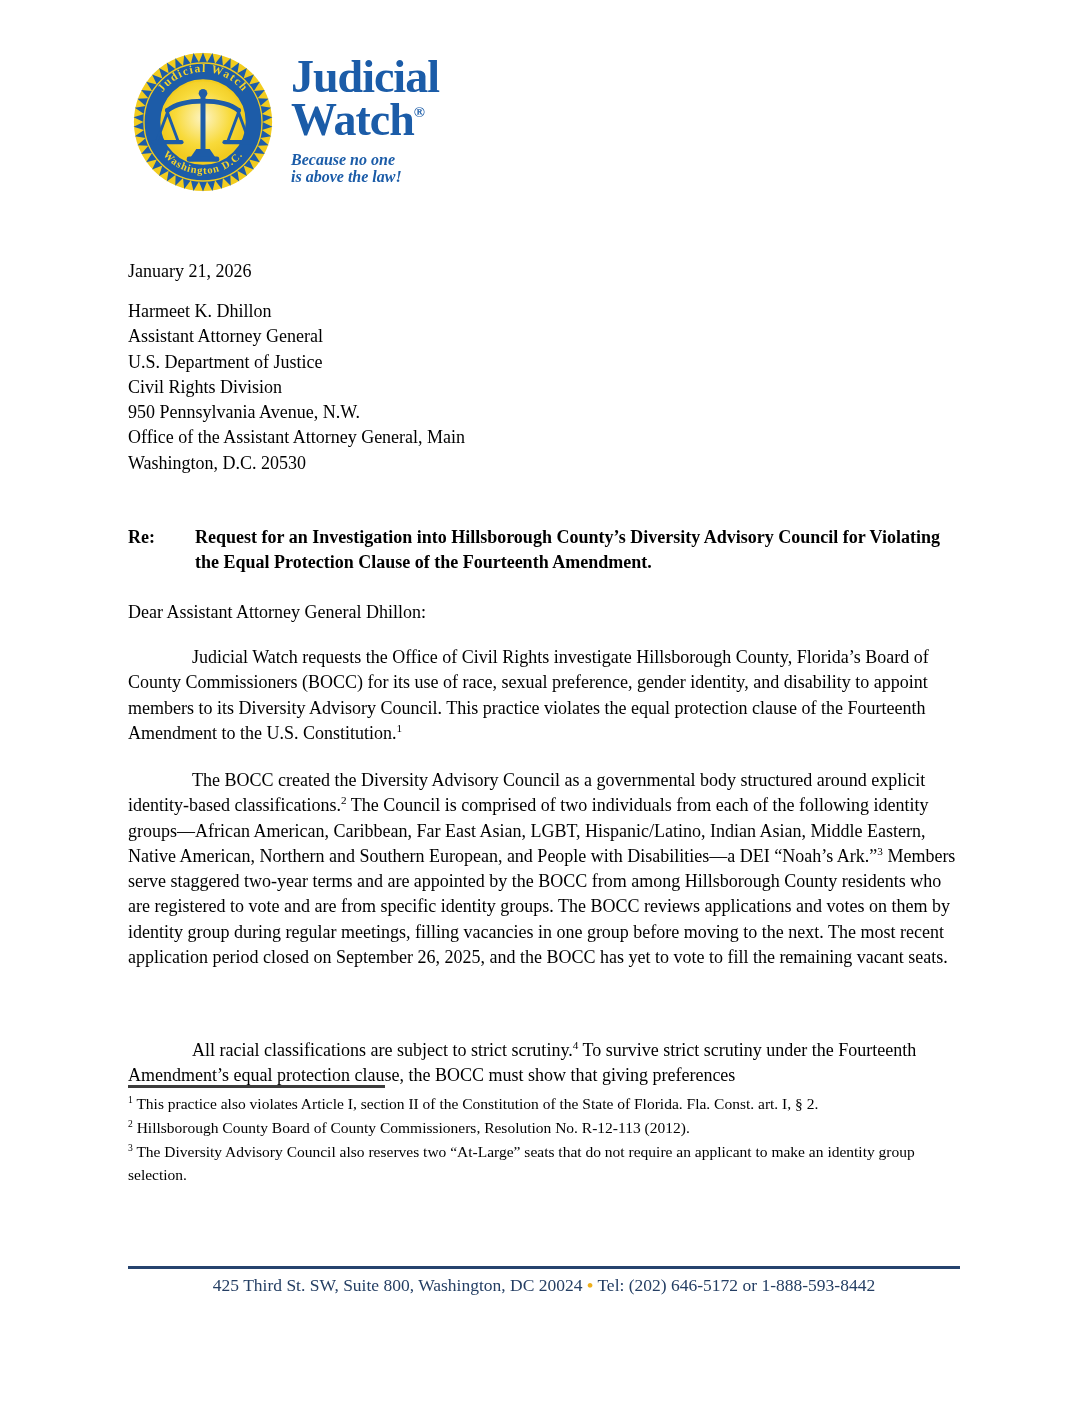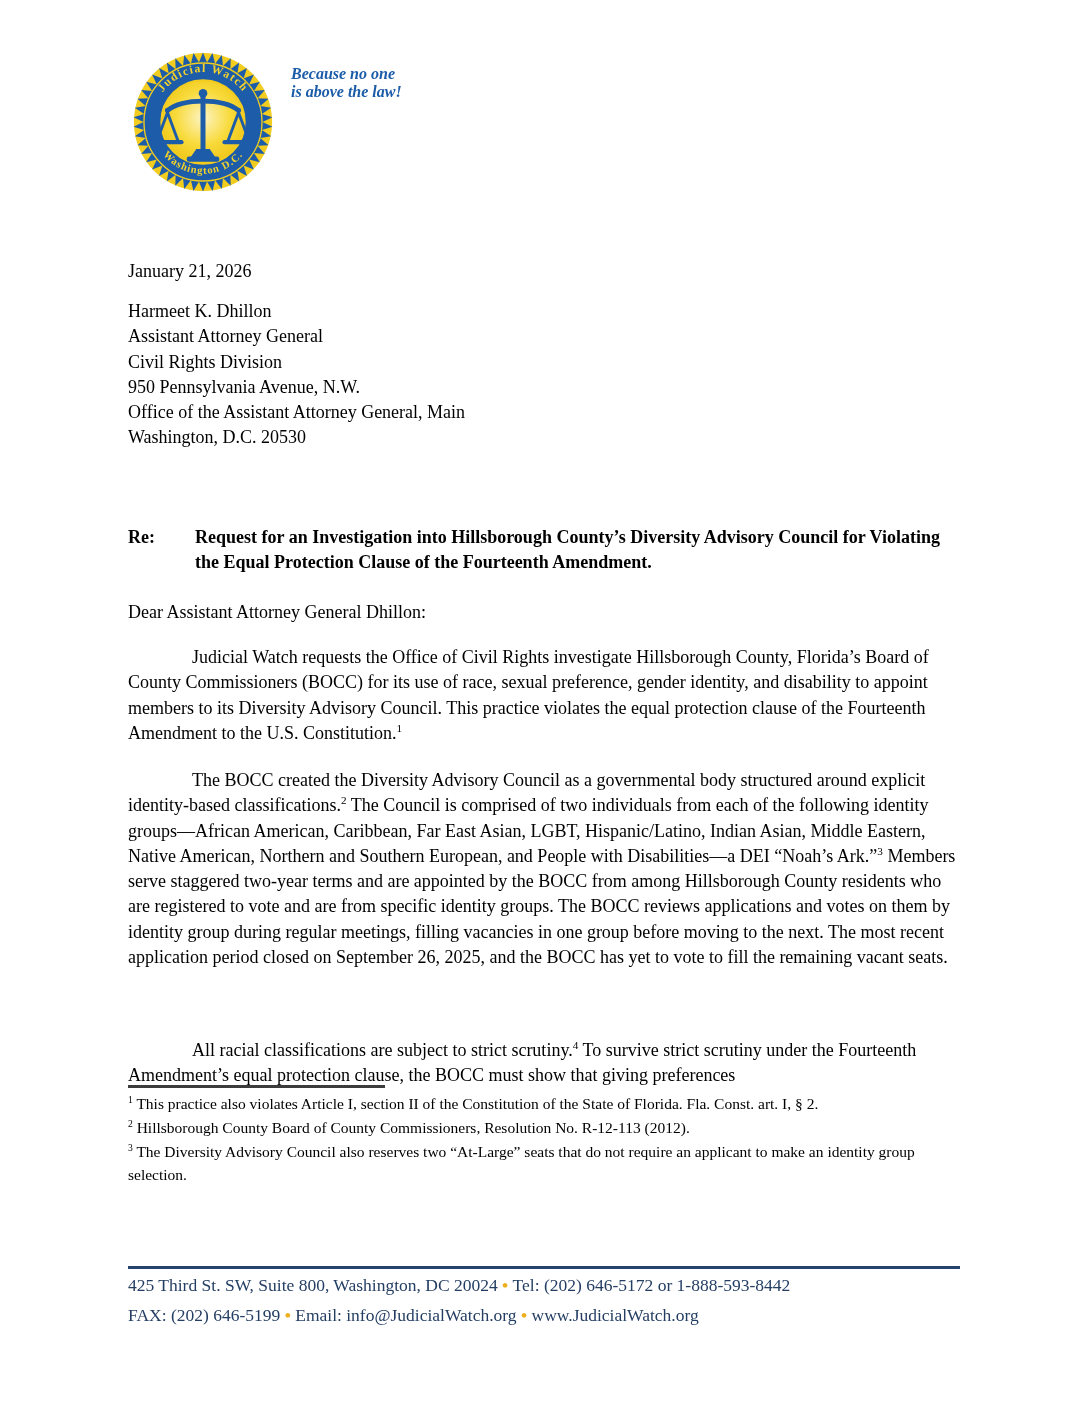"Judicial" div.wordmark { html: none -> <div> <div>Judicial</div> <div><span>Watch</span><span>®</span></div> </div> }
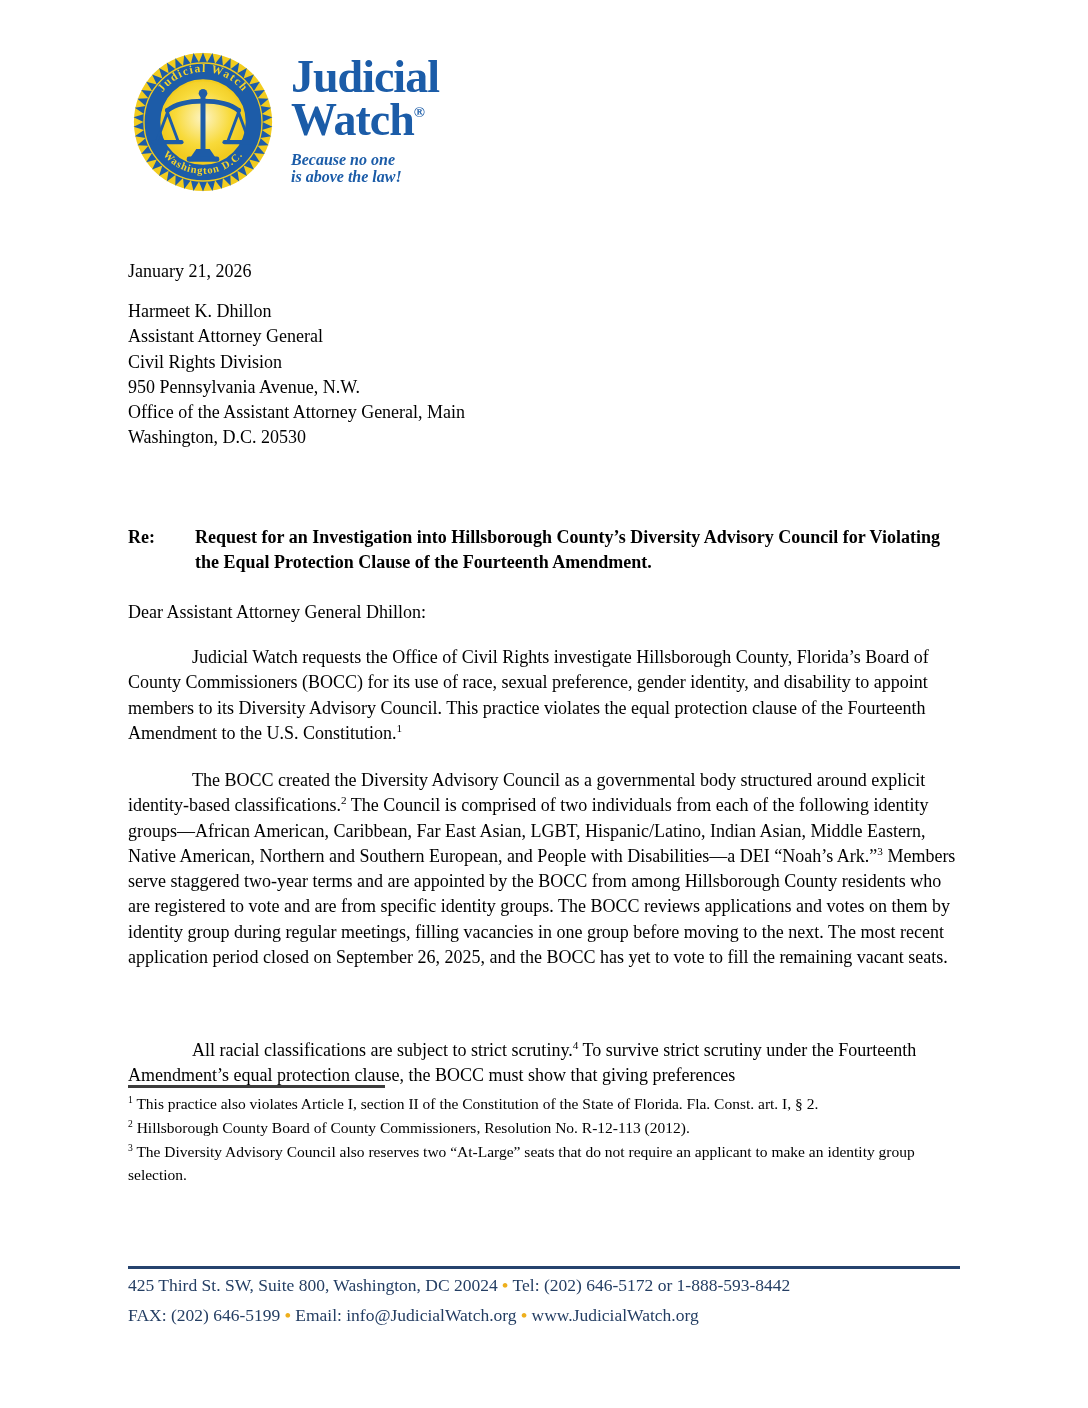"U.S. Department of Justice" div { html: none -> <div>U.S. Department of Justice</div> }
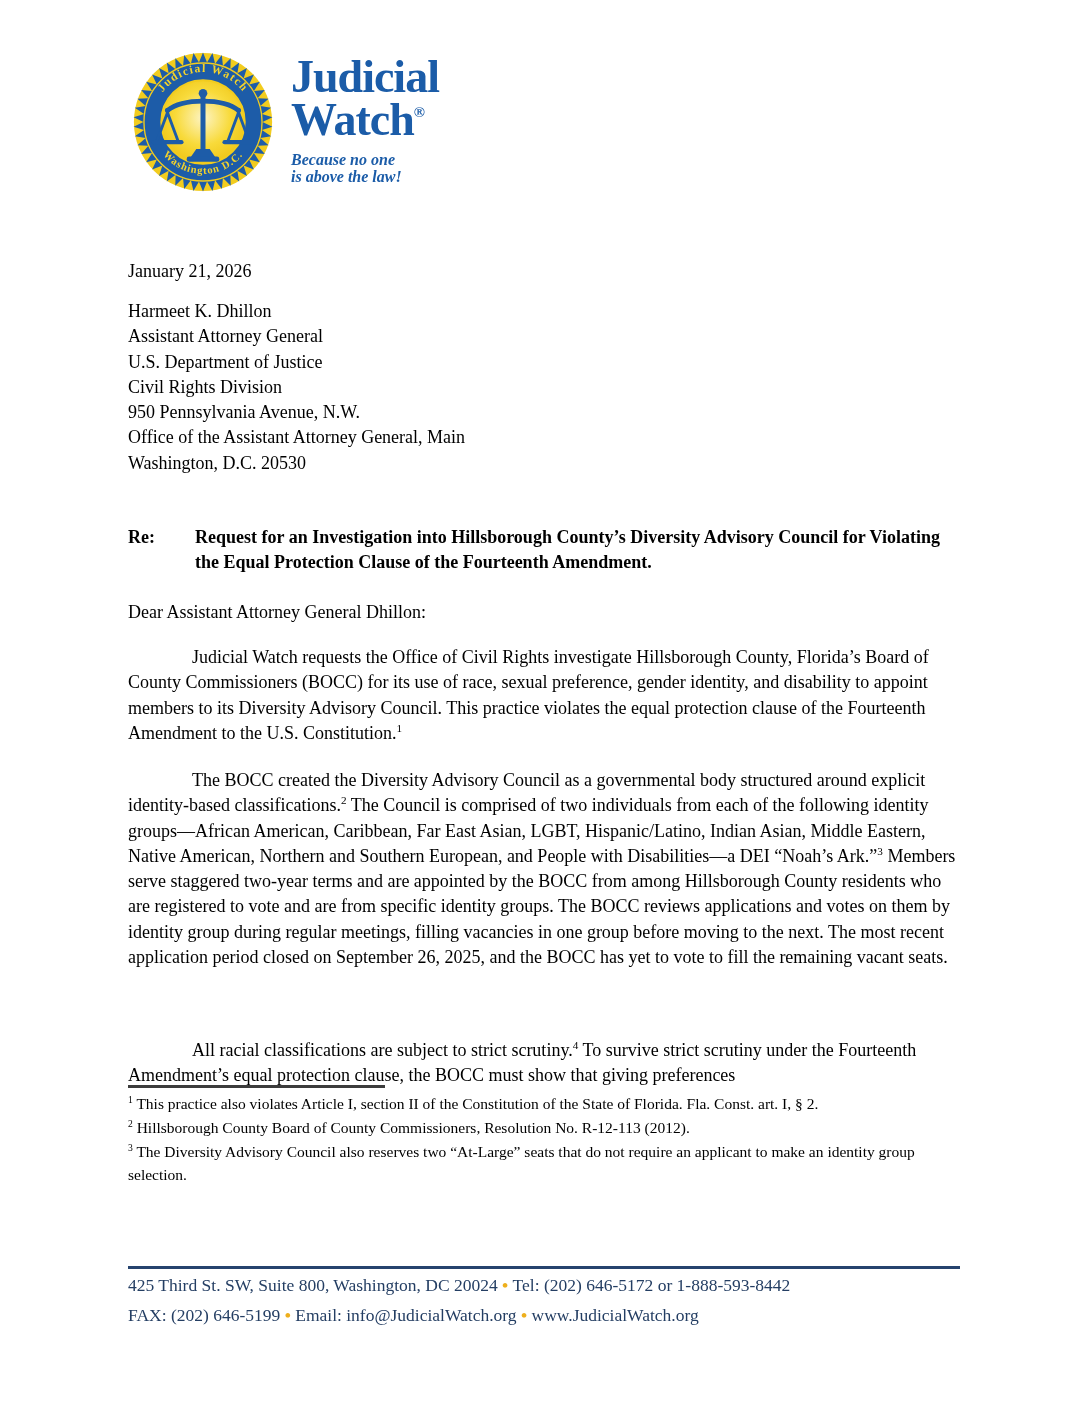"425 Third St. SW, Suite" .footer-line { text-align: none -> center }
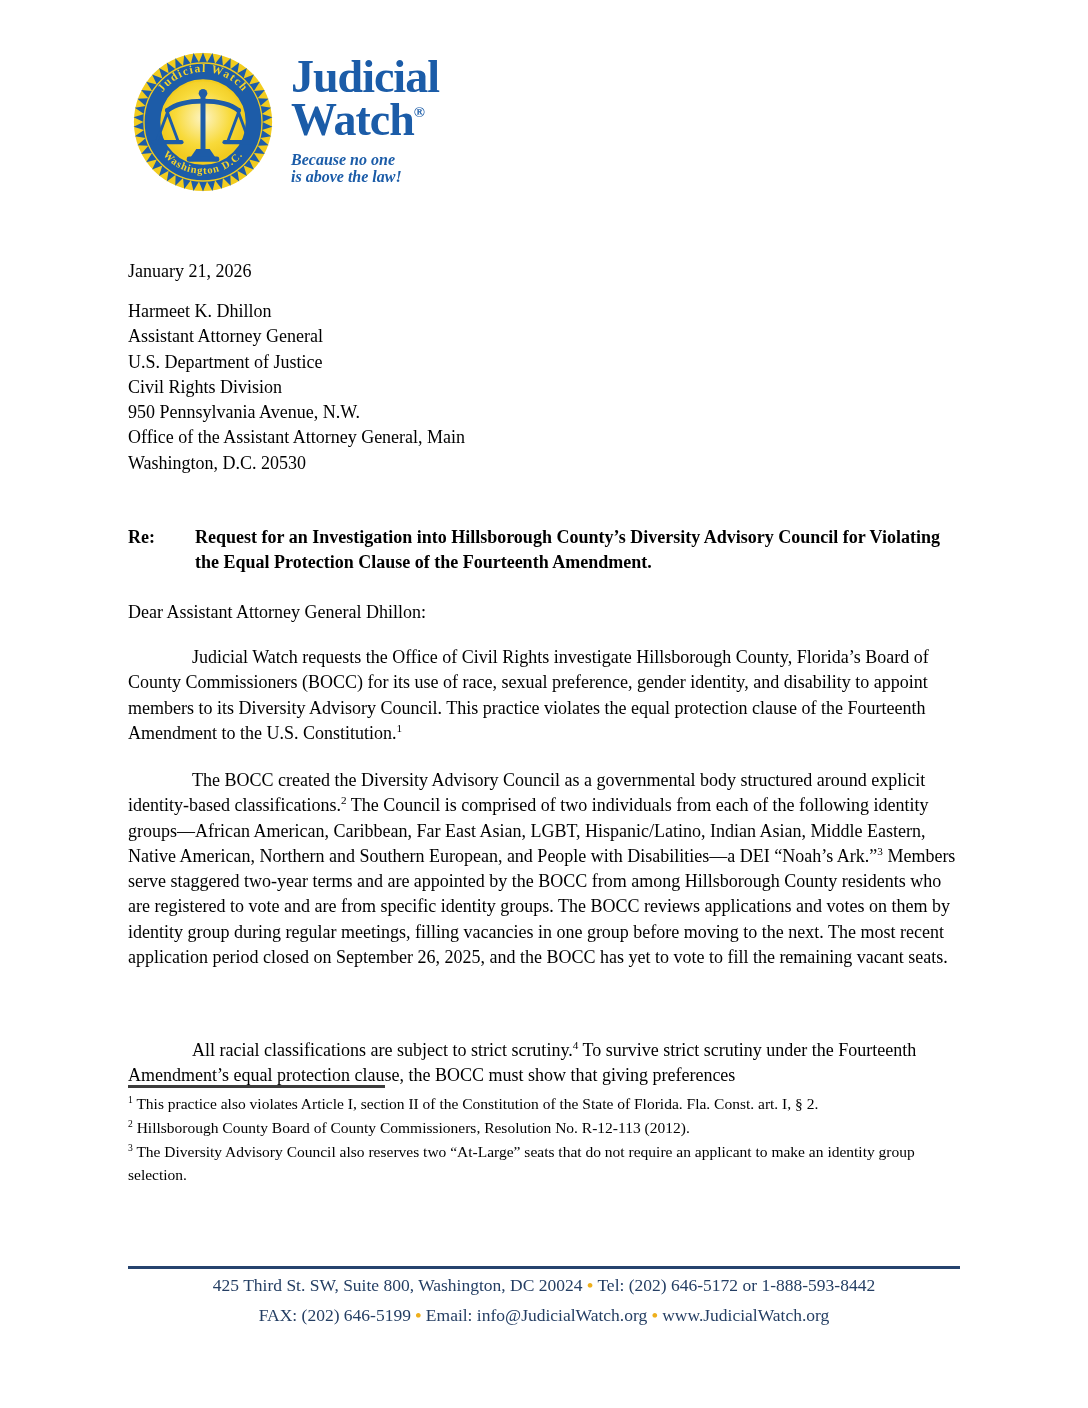"FAX: (202) 646-5199 • Email:" div.abs { html: <div><span>FAX: (202) 646-5199</span><span> • </span><span>Email: info@JudicialWatch.org</span><span> • </span><span>www.JudicialWatch.org</span></div> -> none }
